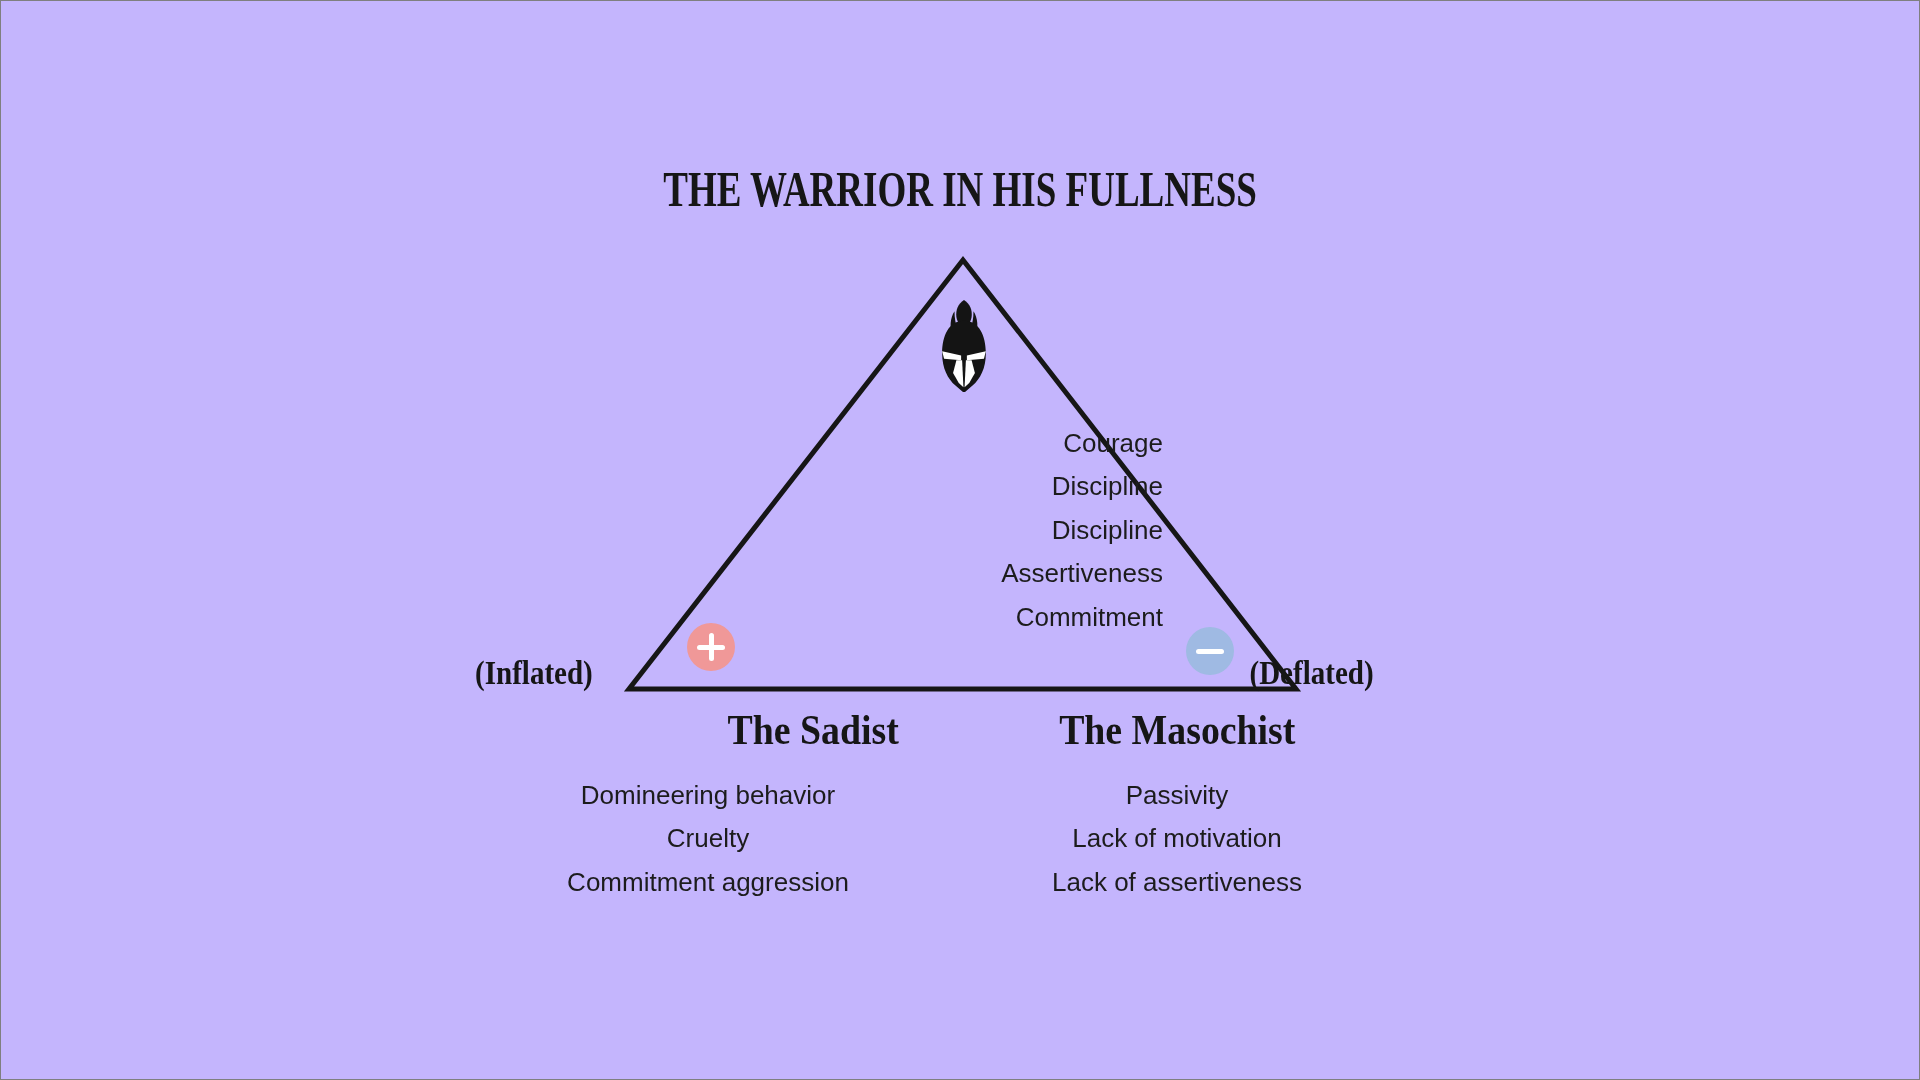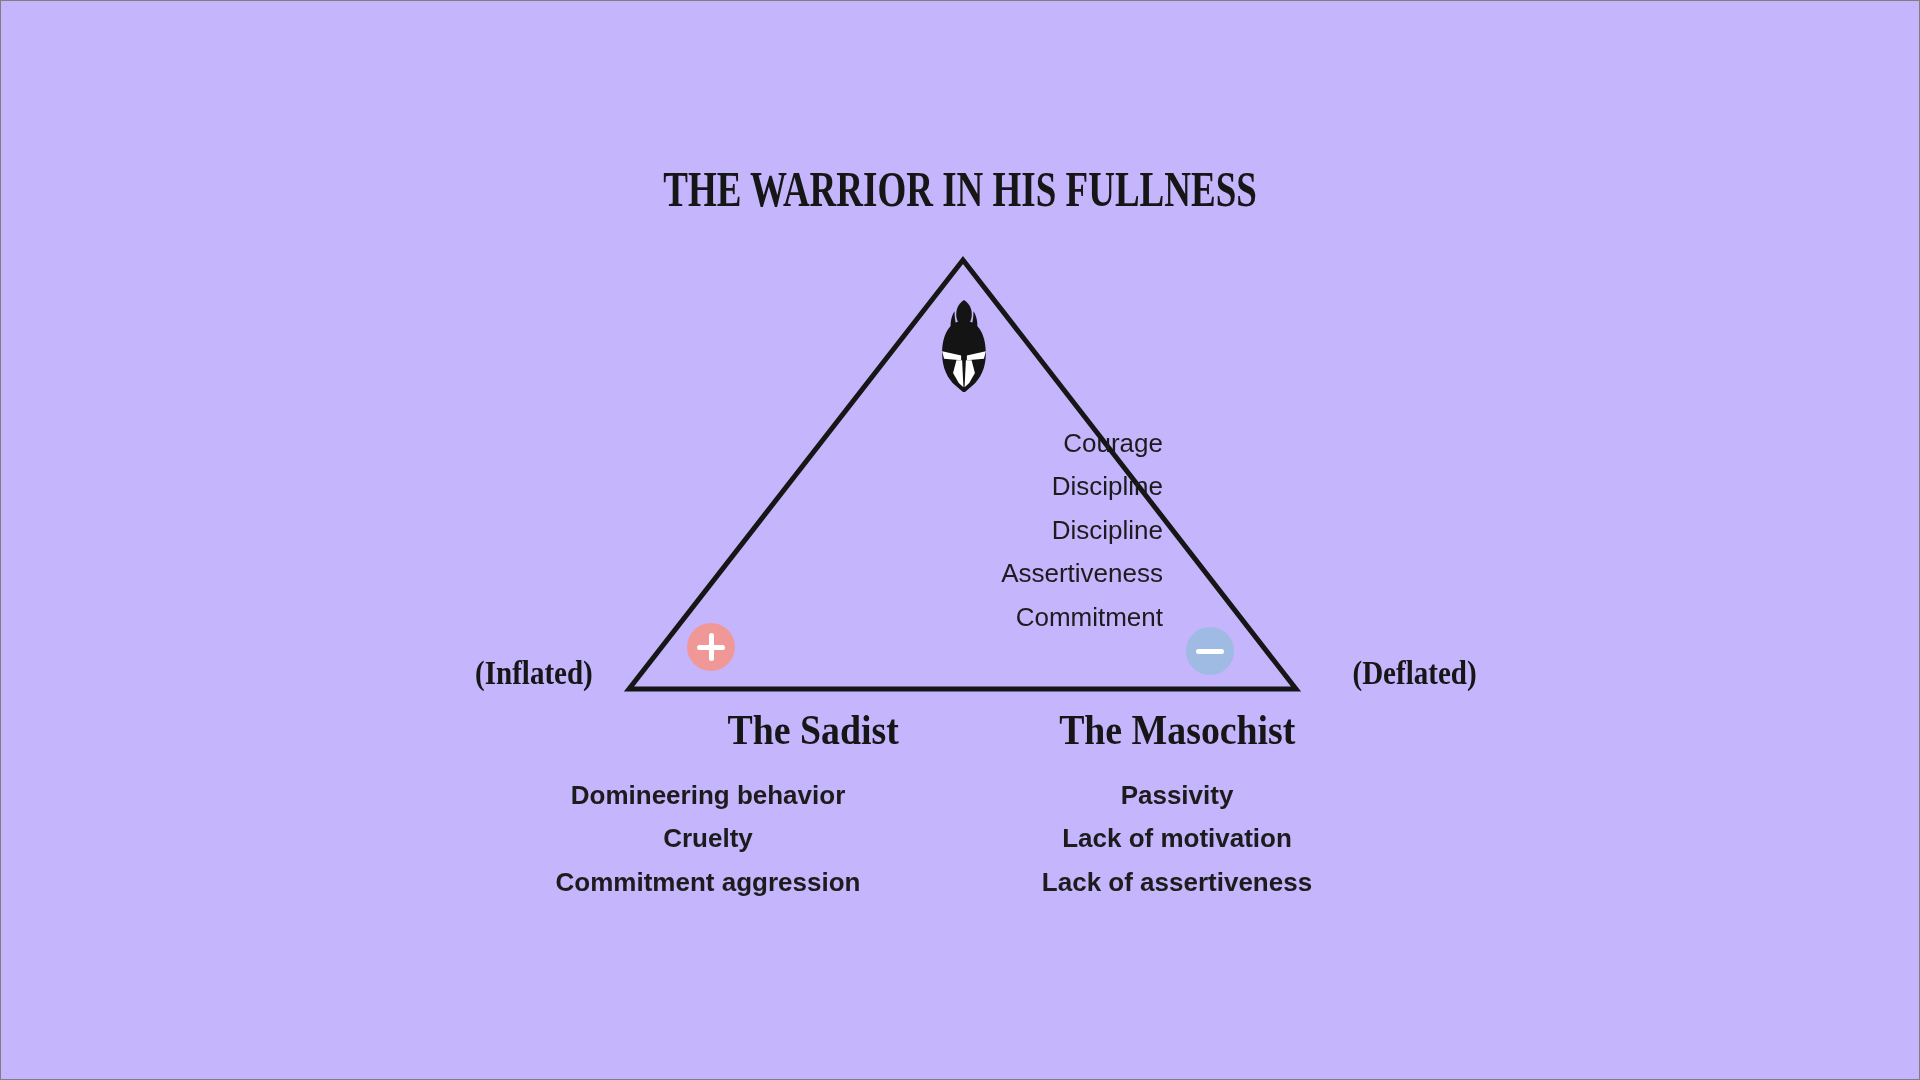"(Deflated)" .pole-label.deflated { left: 1264px -> 1161px }
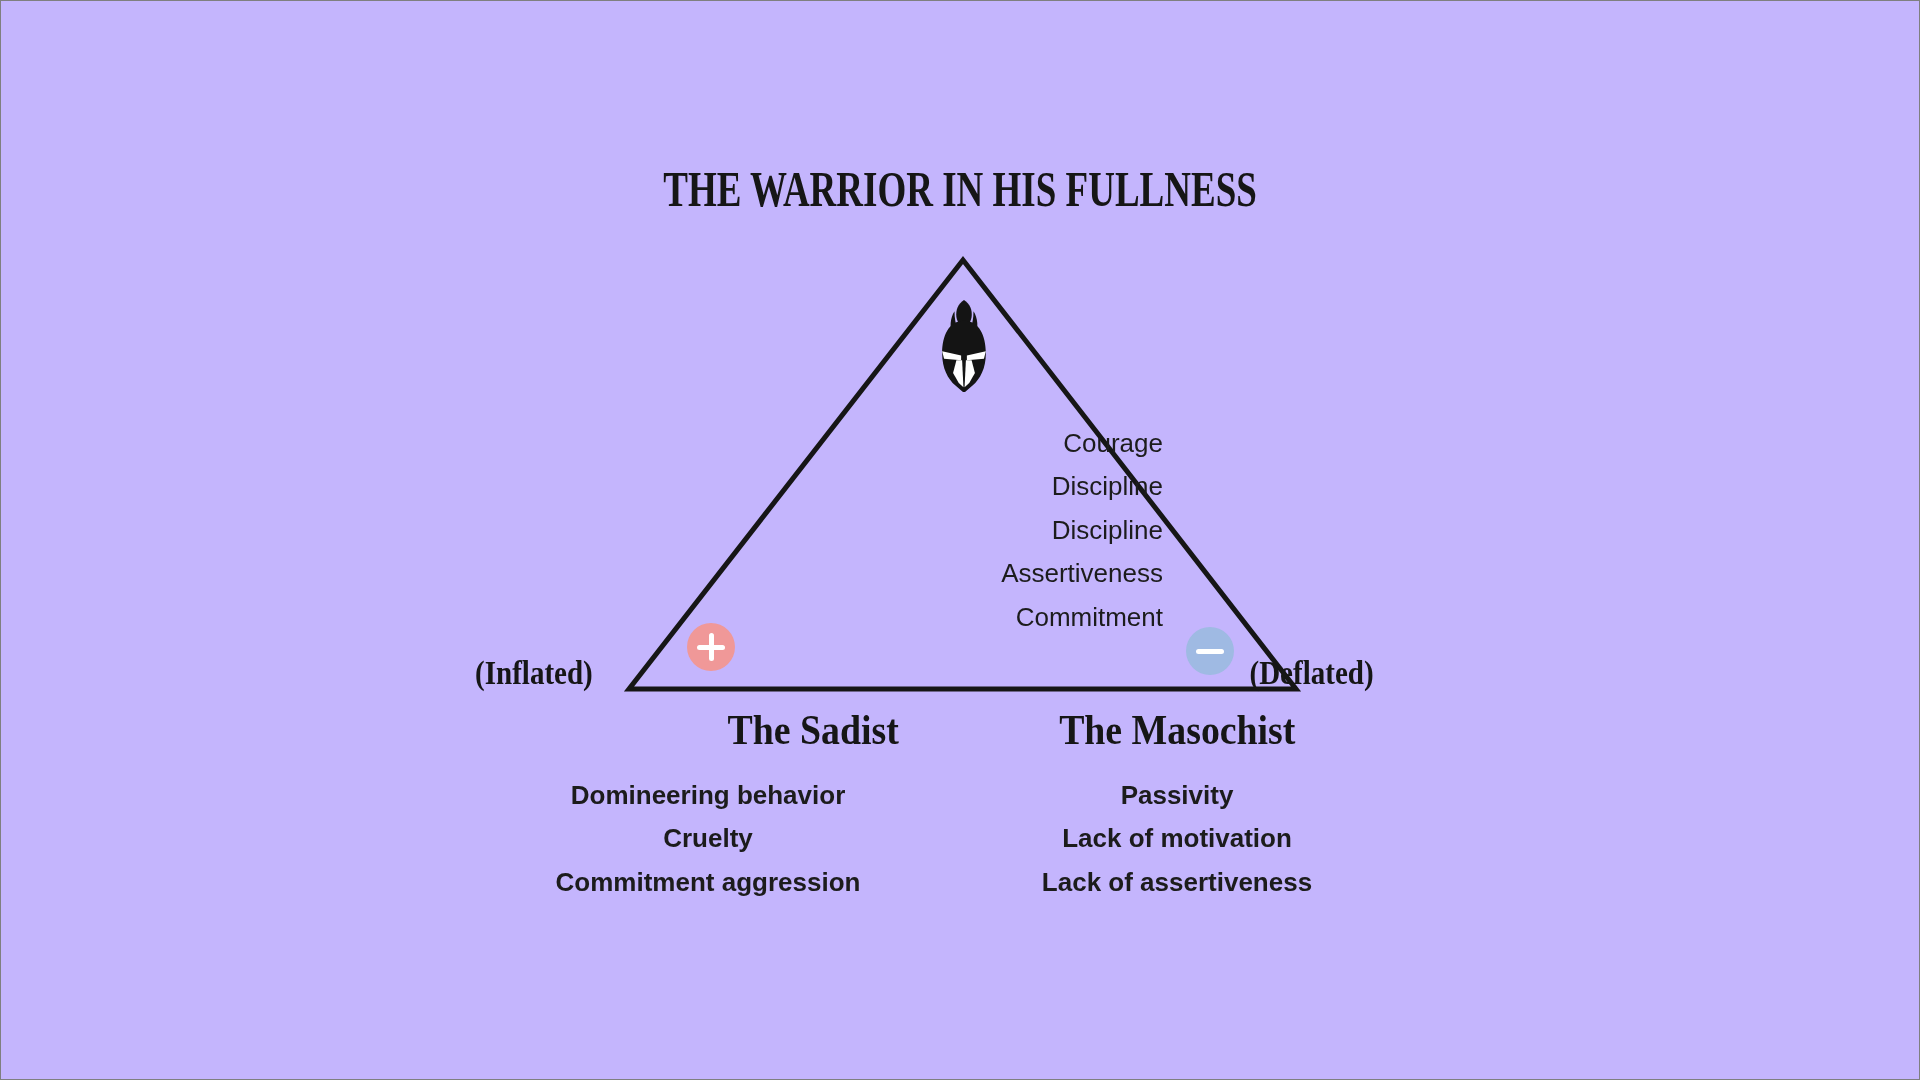"Domineering behavior" .shadow-list { font-weight: bold -> none }
